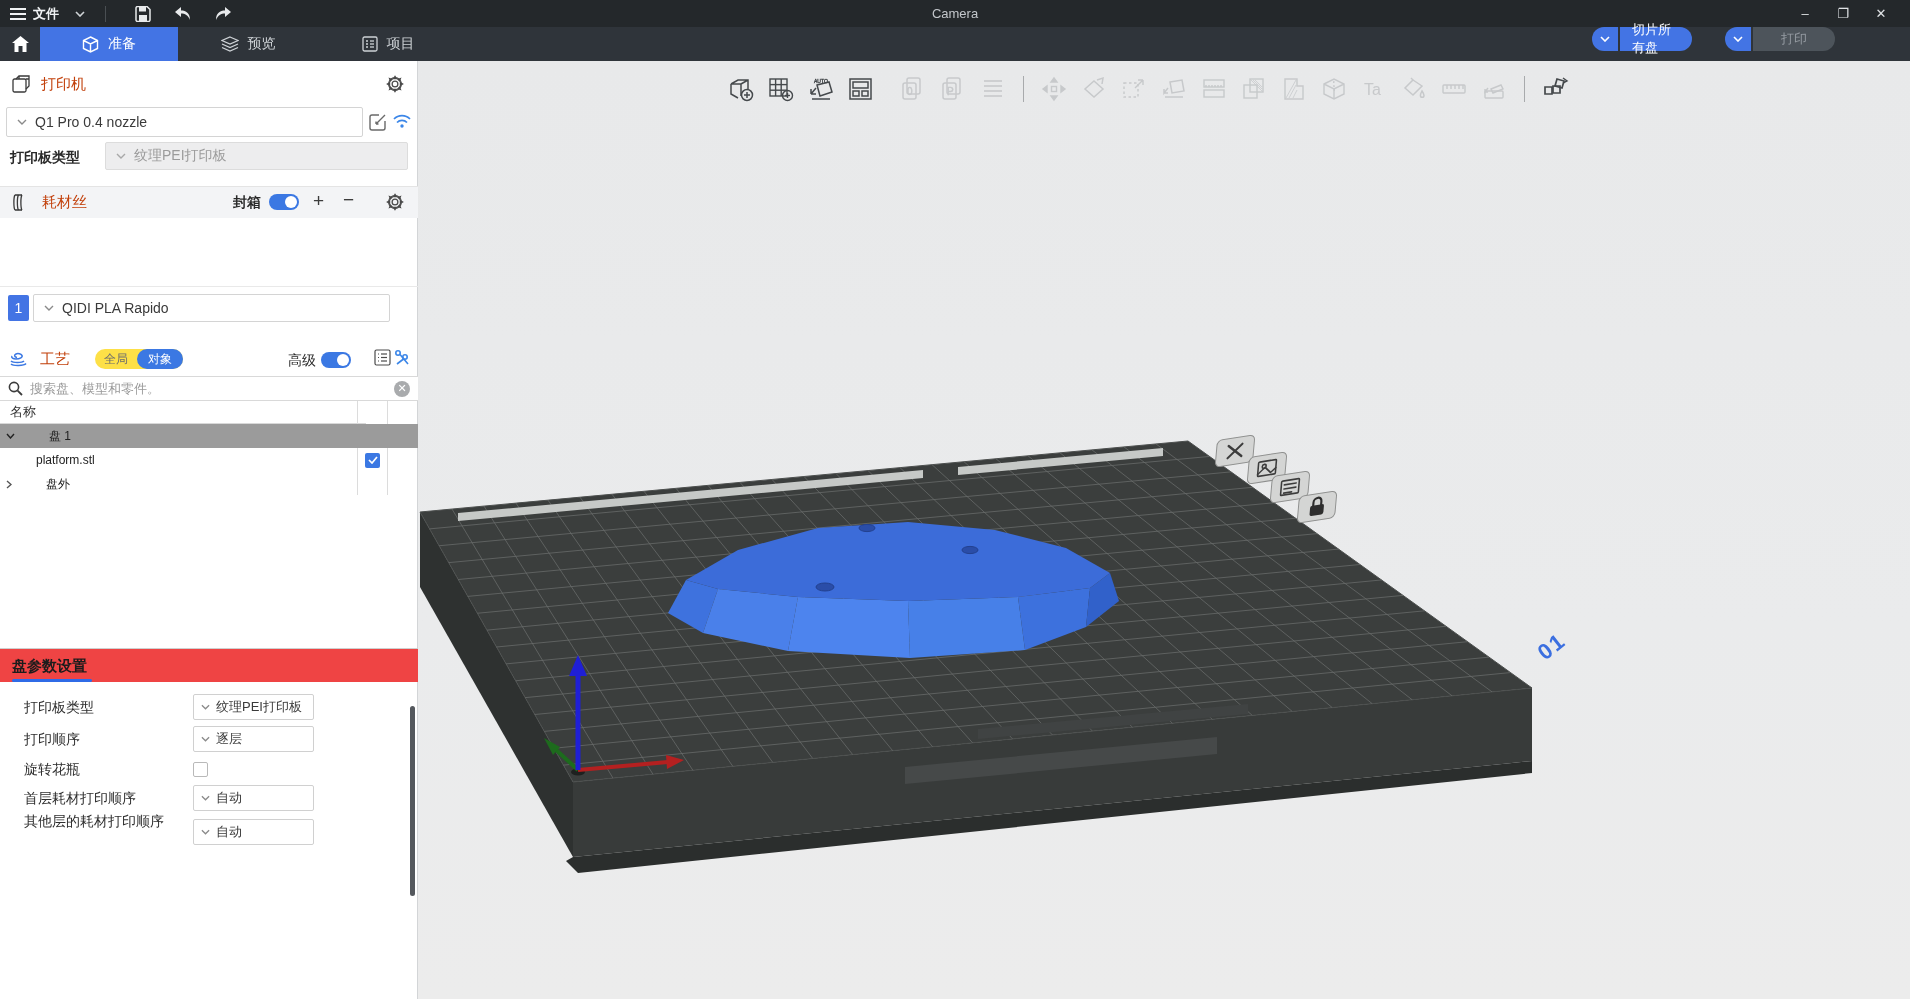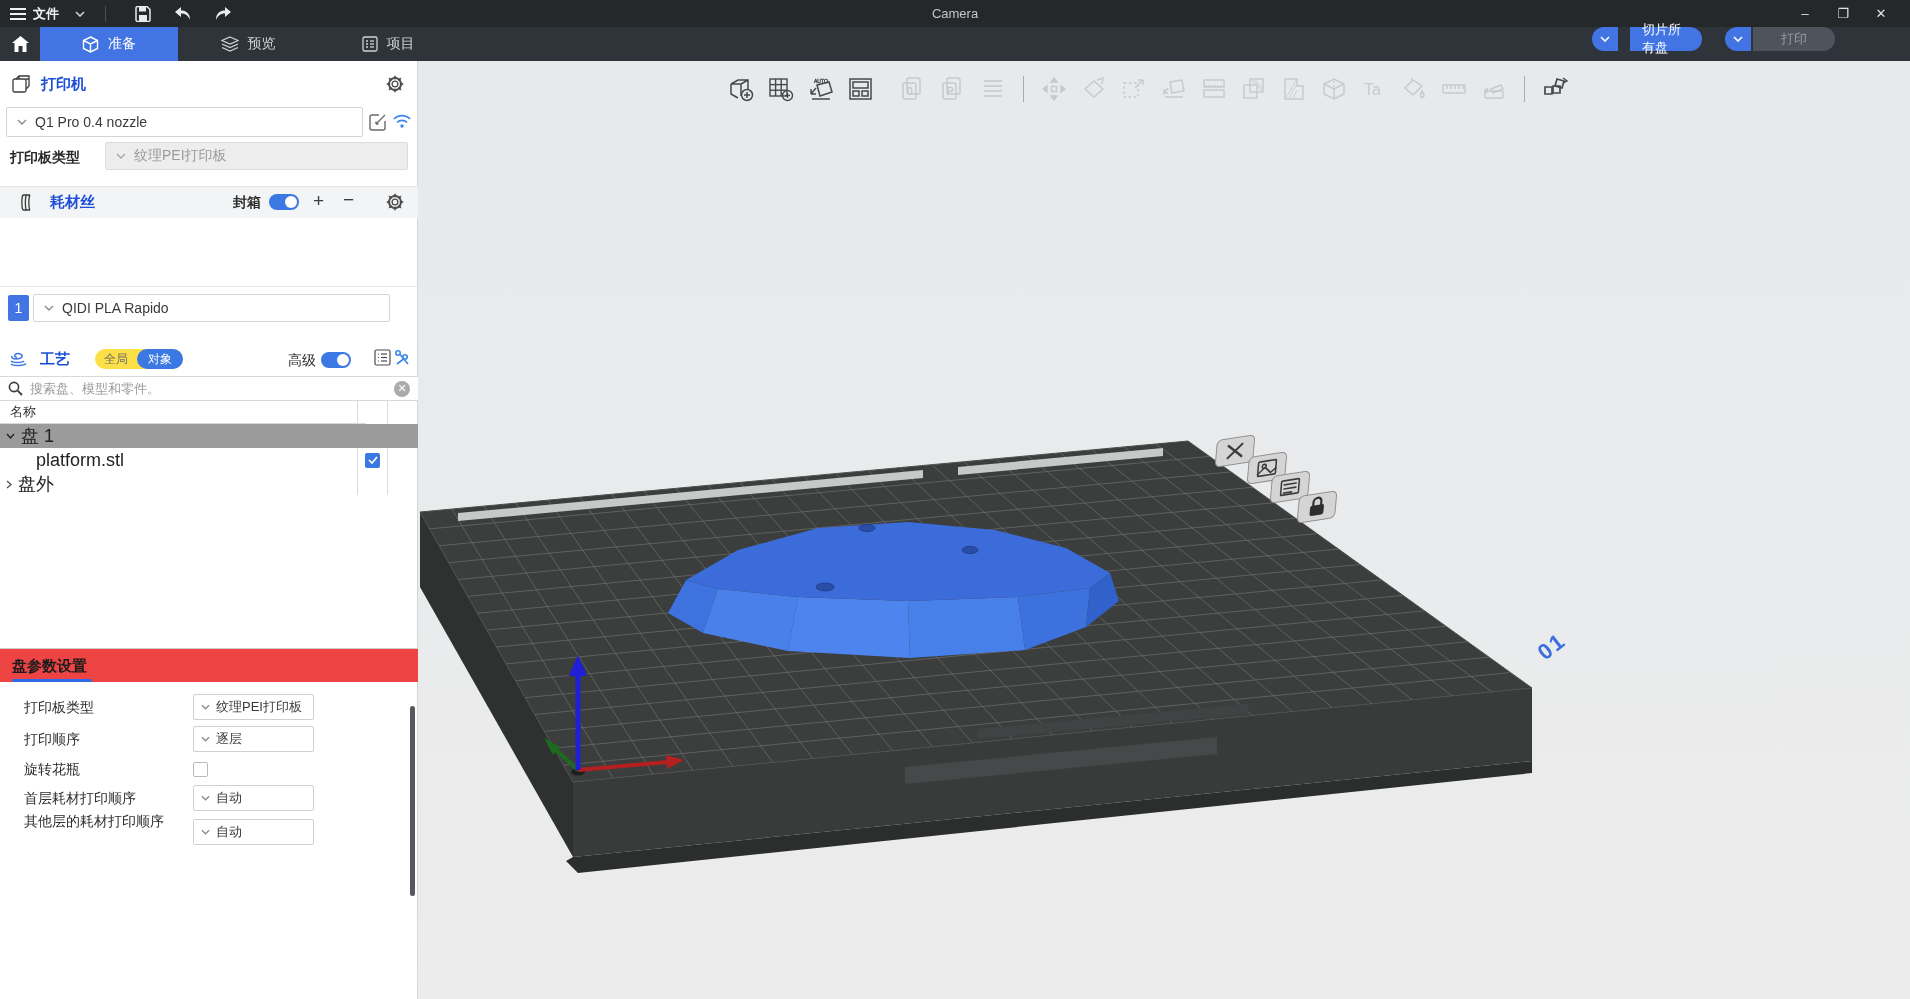"切片所有盘" .slice-main { margin-left: 10px -> none }
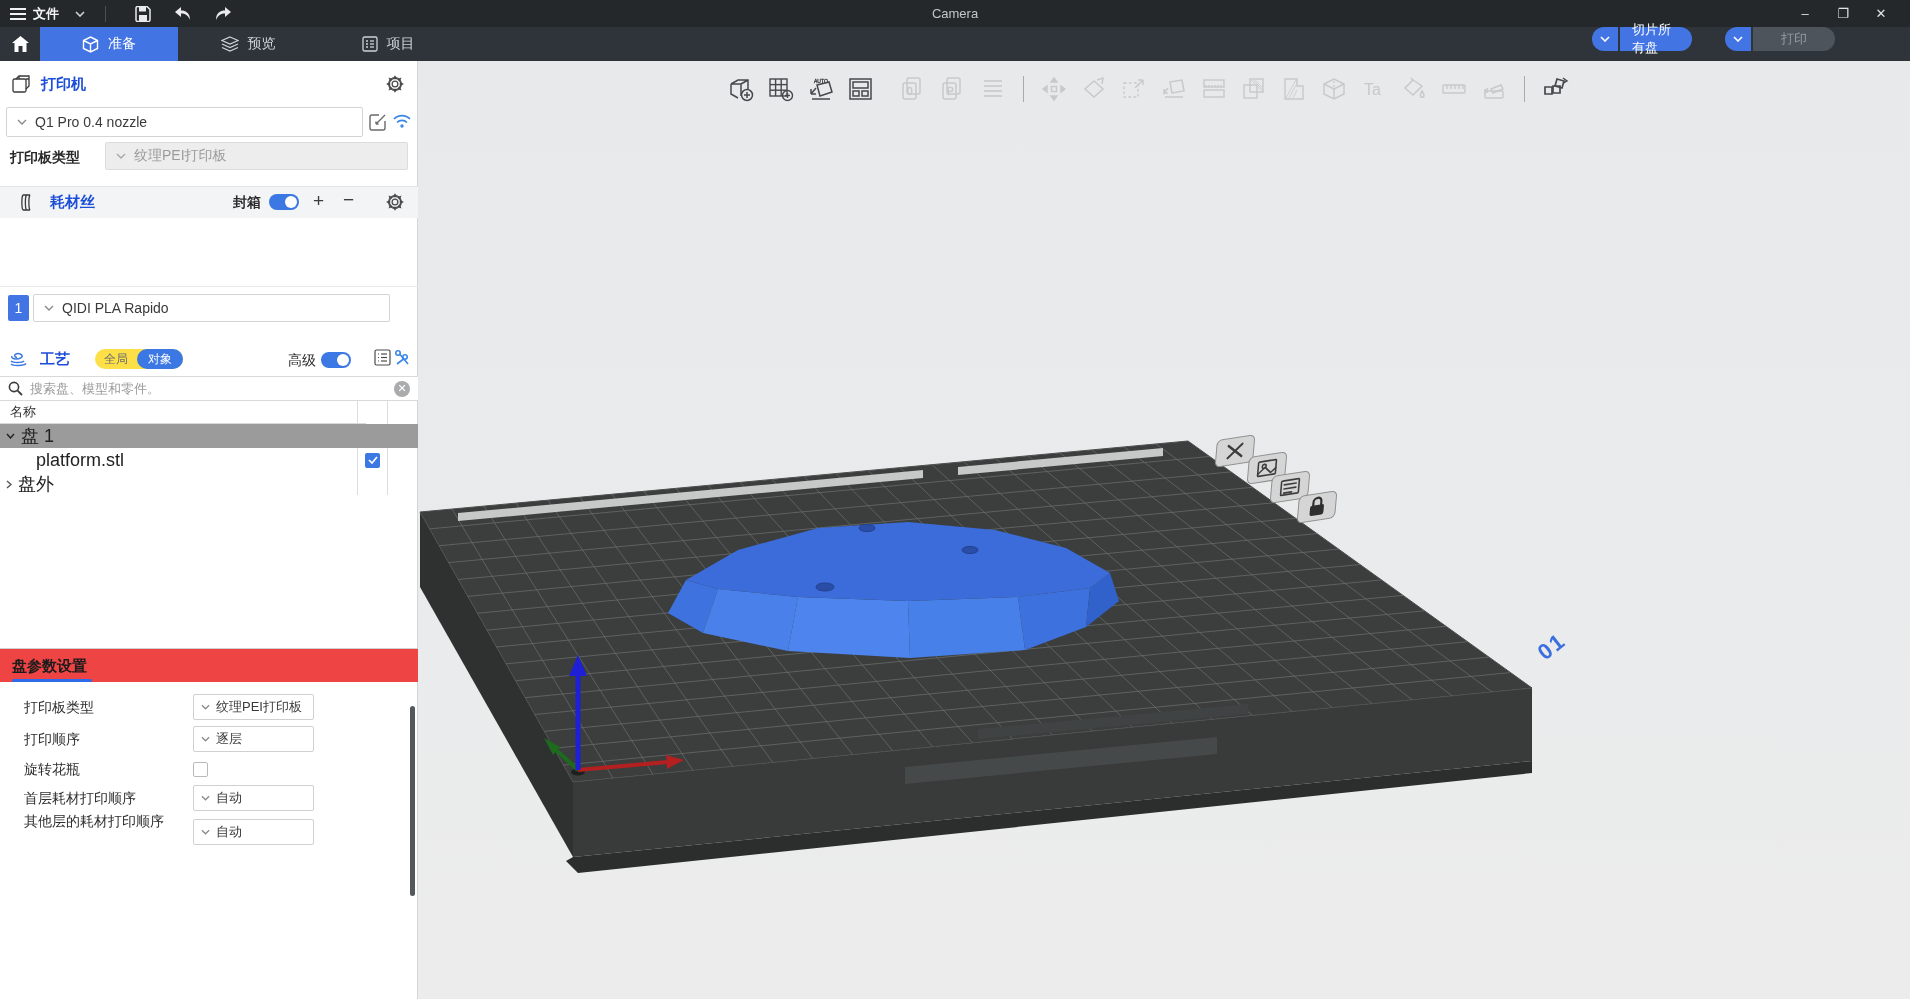"打印机" .sec-title { color: #1d4ed8 -> #c2410c; font-weight: bold -> normal }
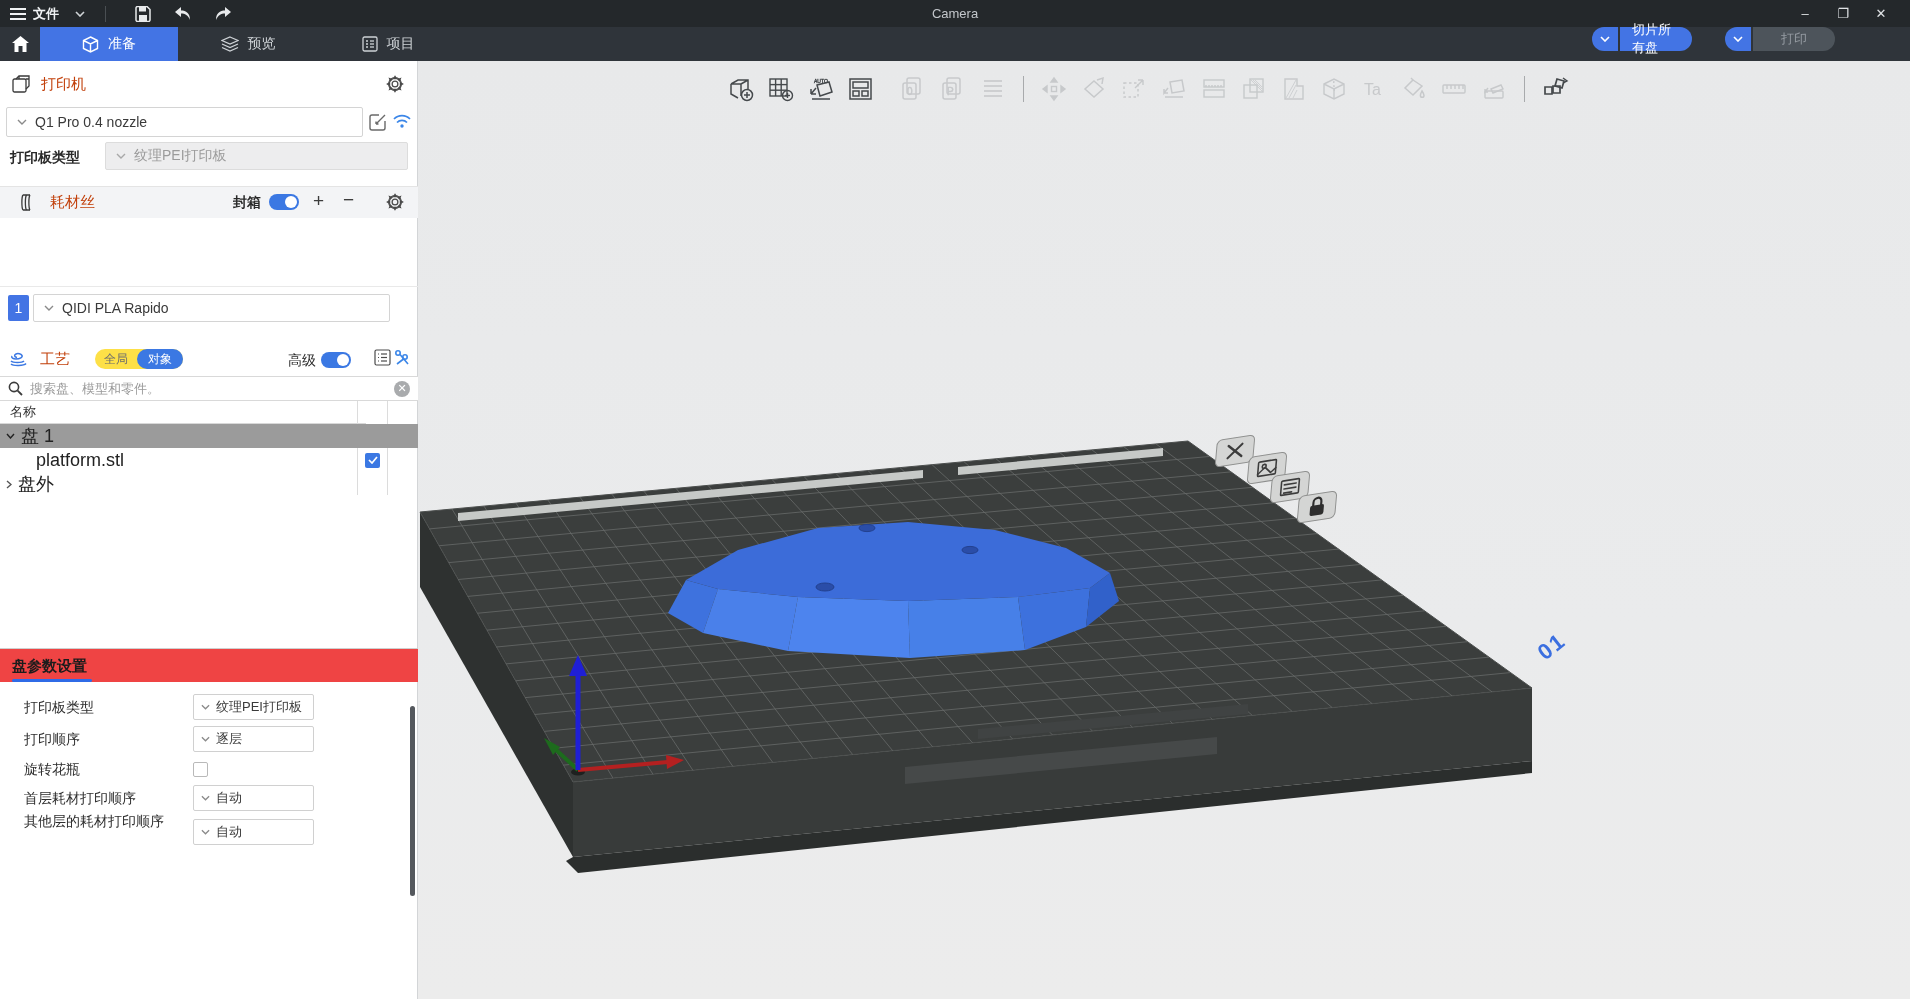"耗材丝" div.sec-head { padding-left: 20px -> 12px }
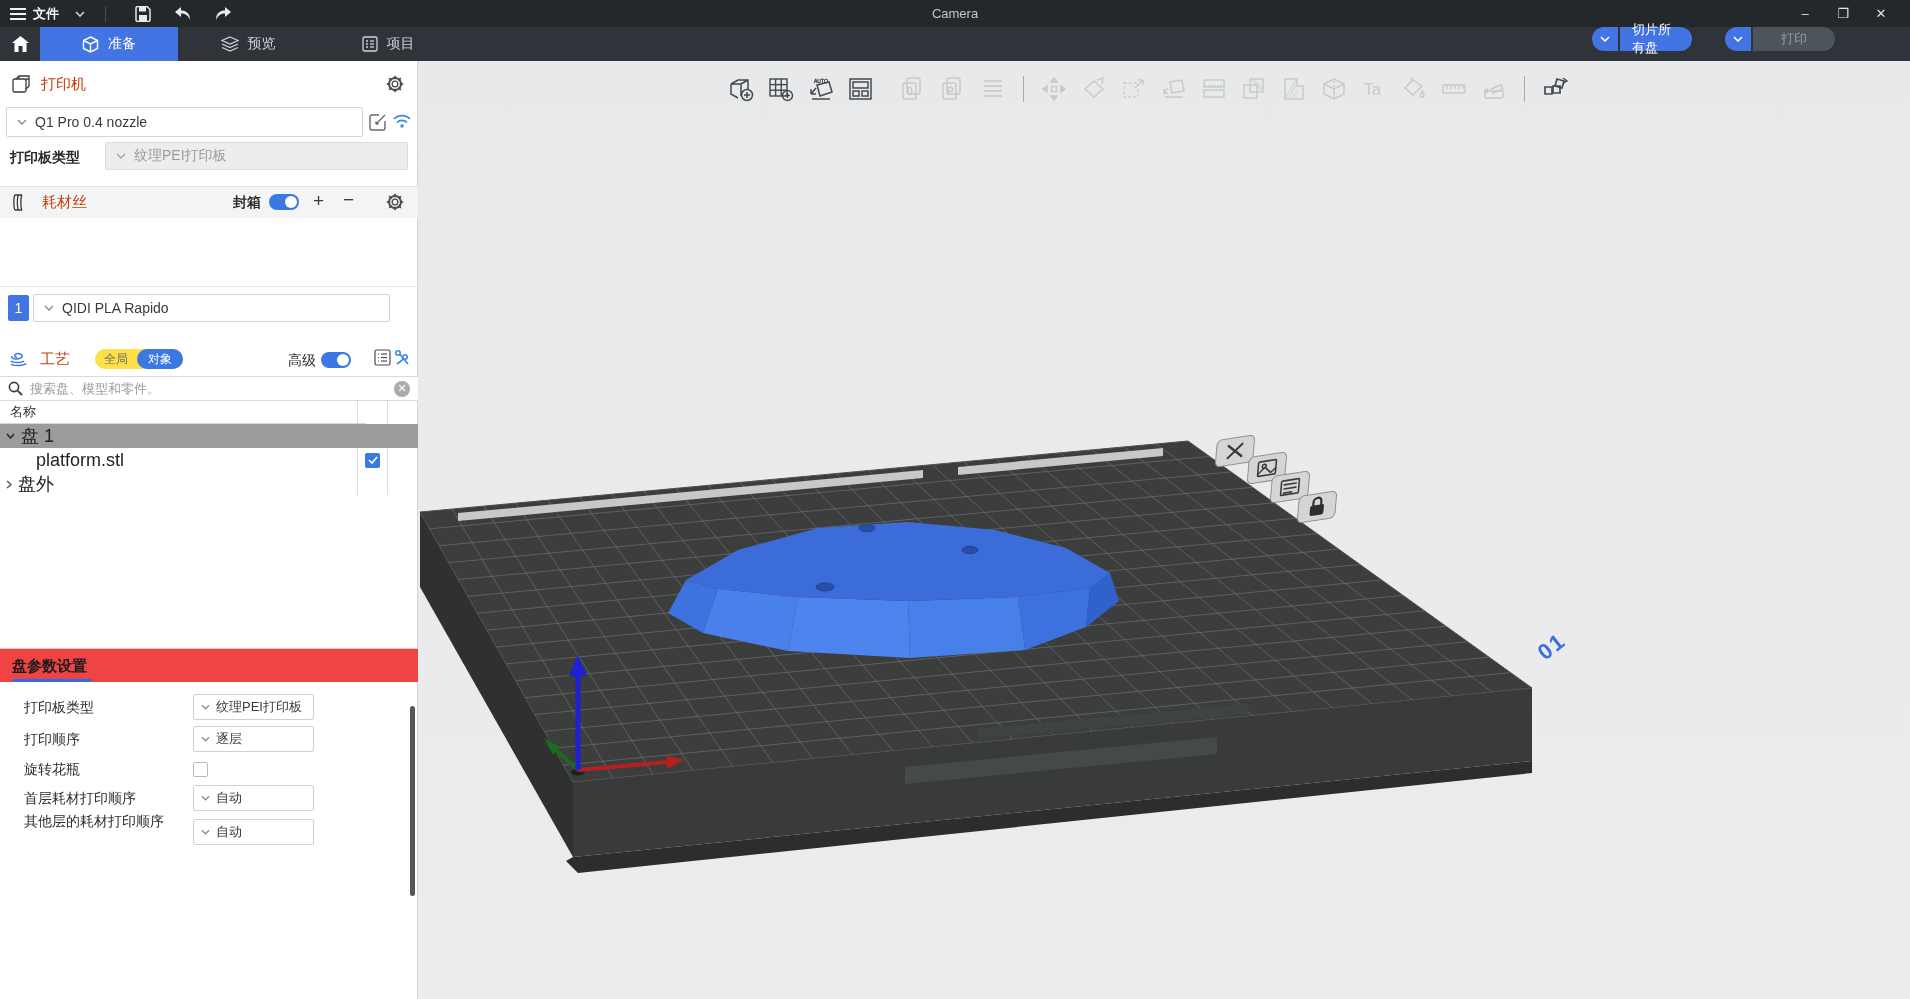"盘 1" .tree-row { font-size: 18px -> 12px; gap: none -> 28px }
